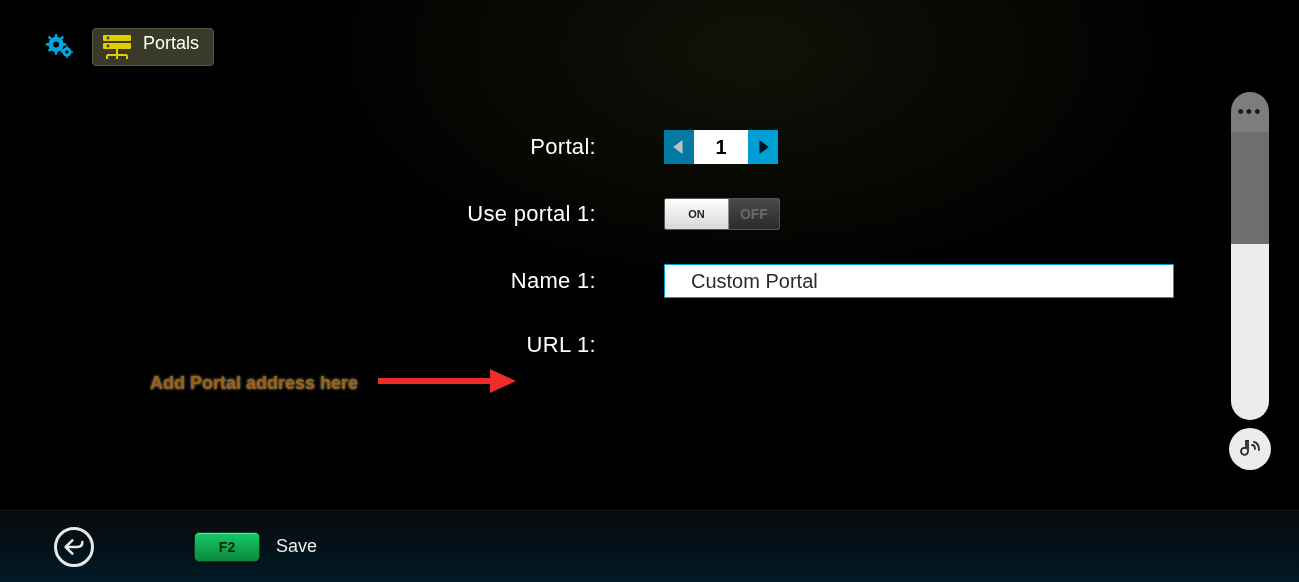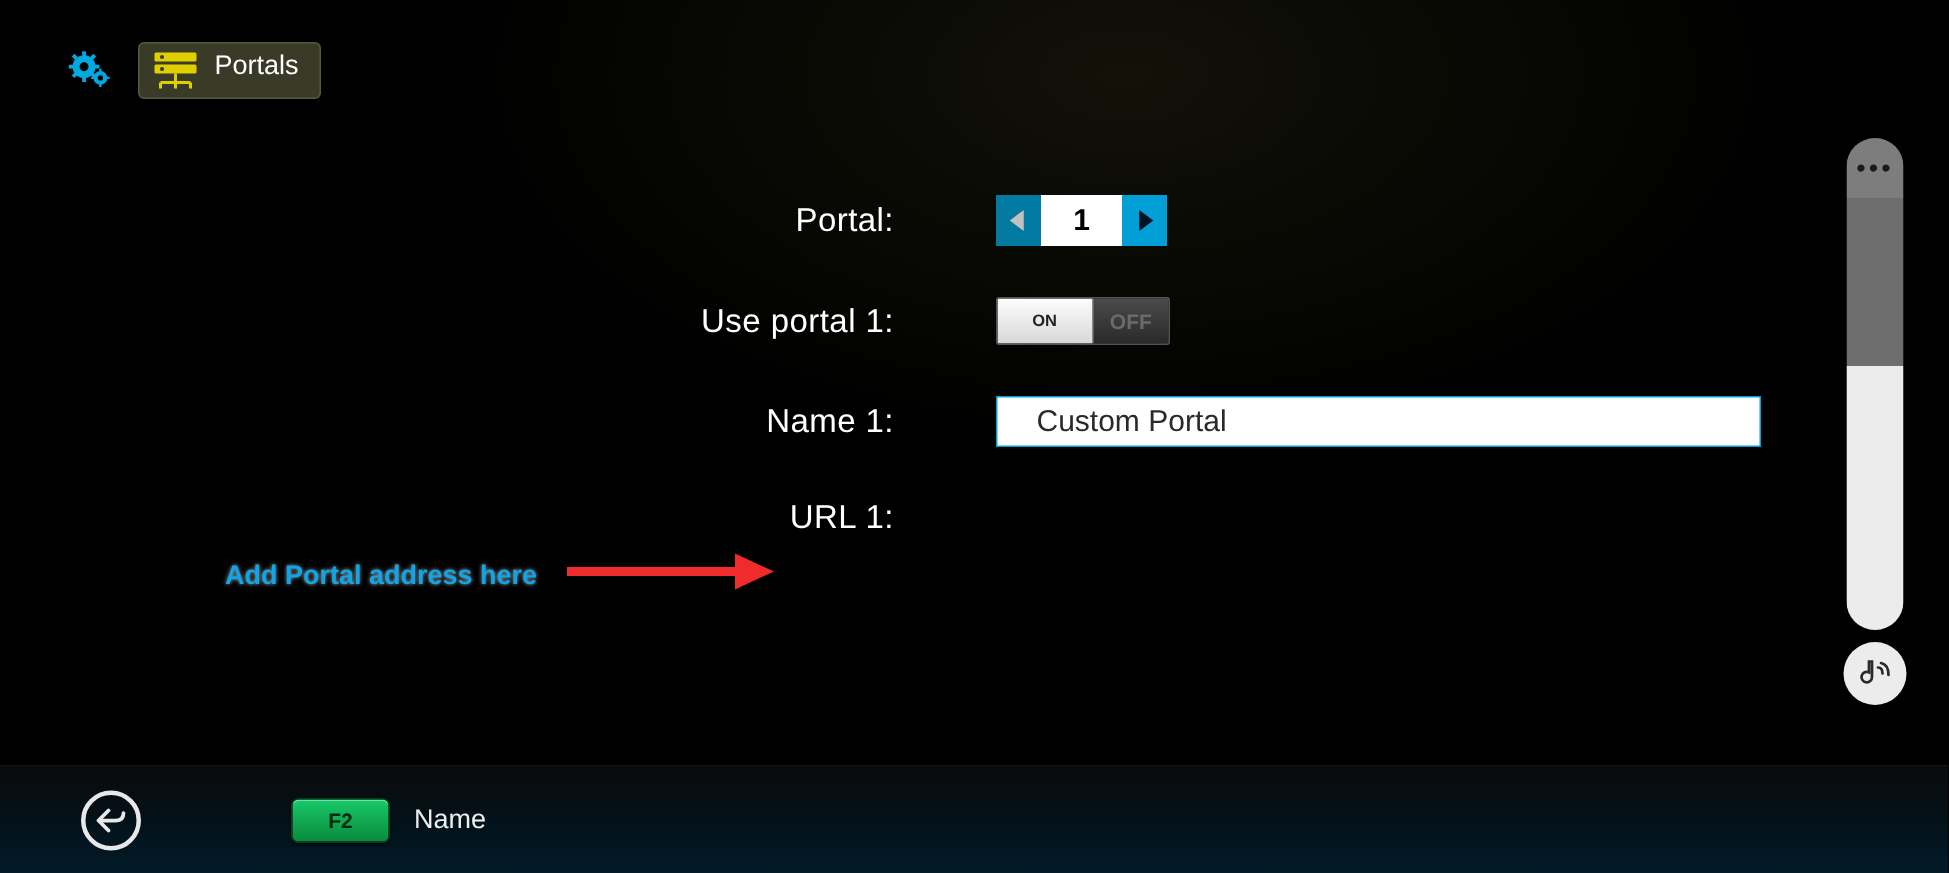"Add Portal address here" .anno-url-text { color: #0ea5e9 -> #a16207 }
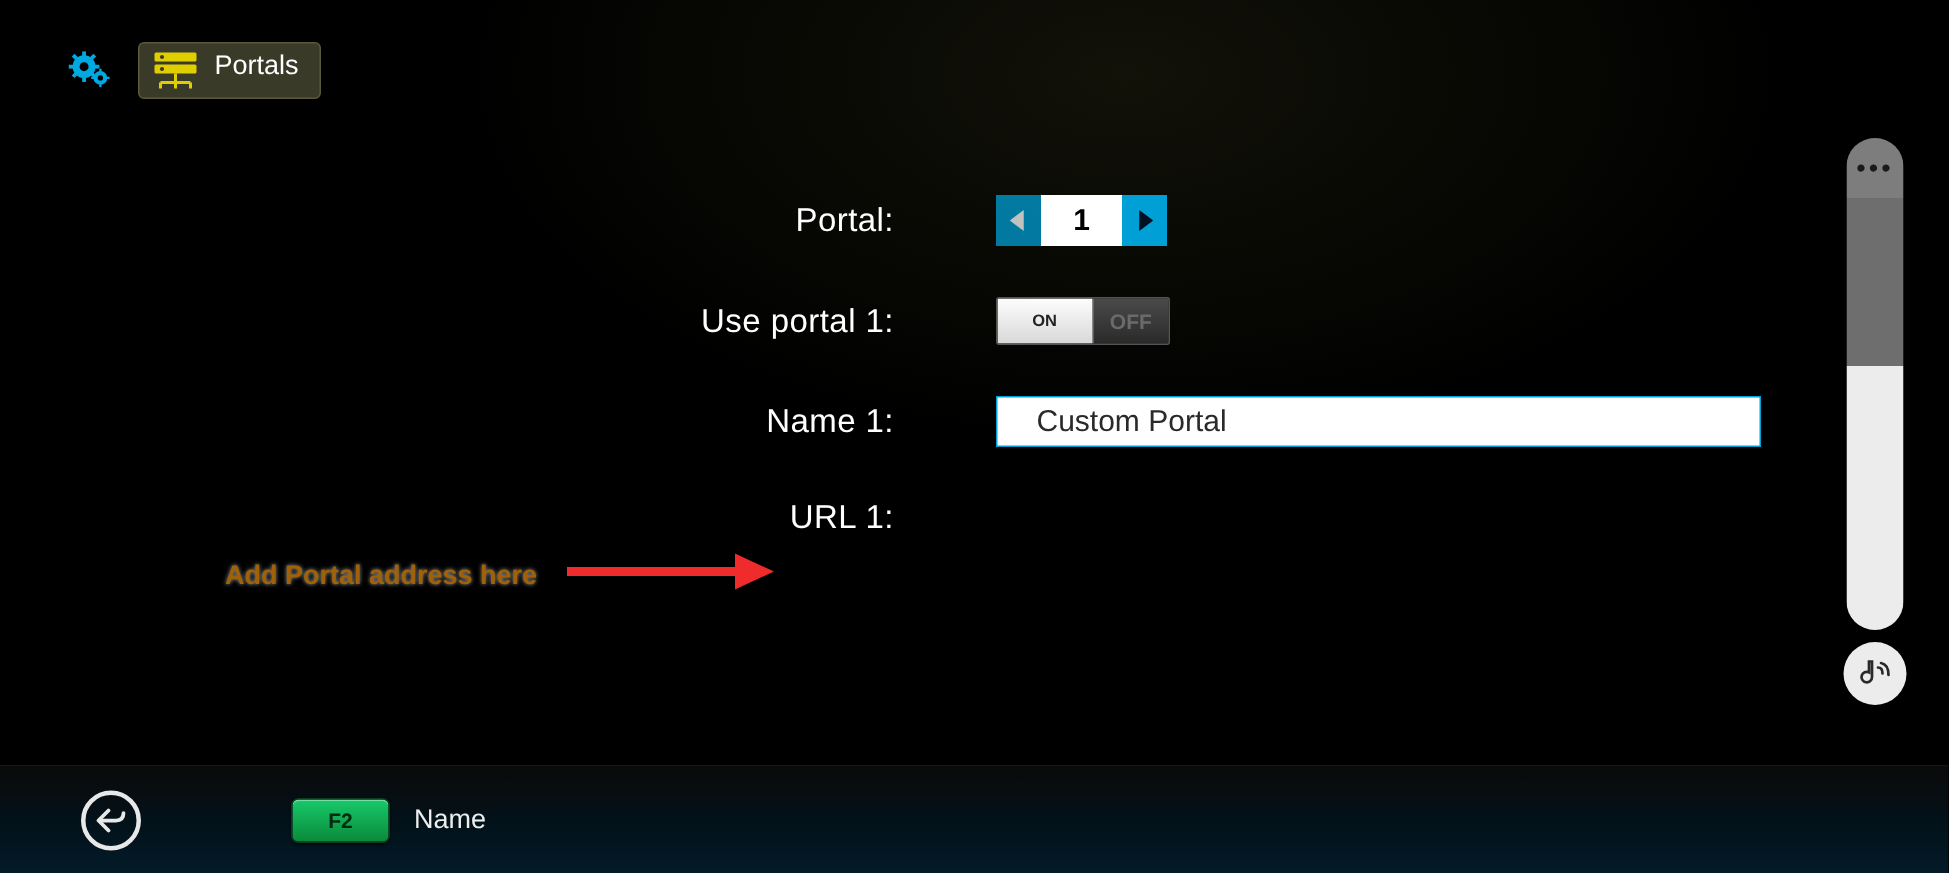"Name" div.save-label { text: Name -> Save }
